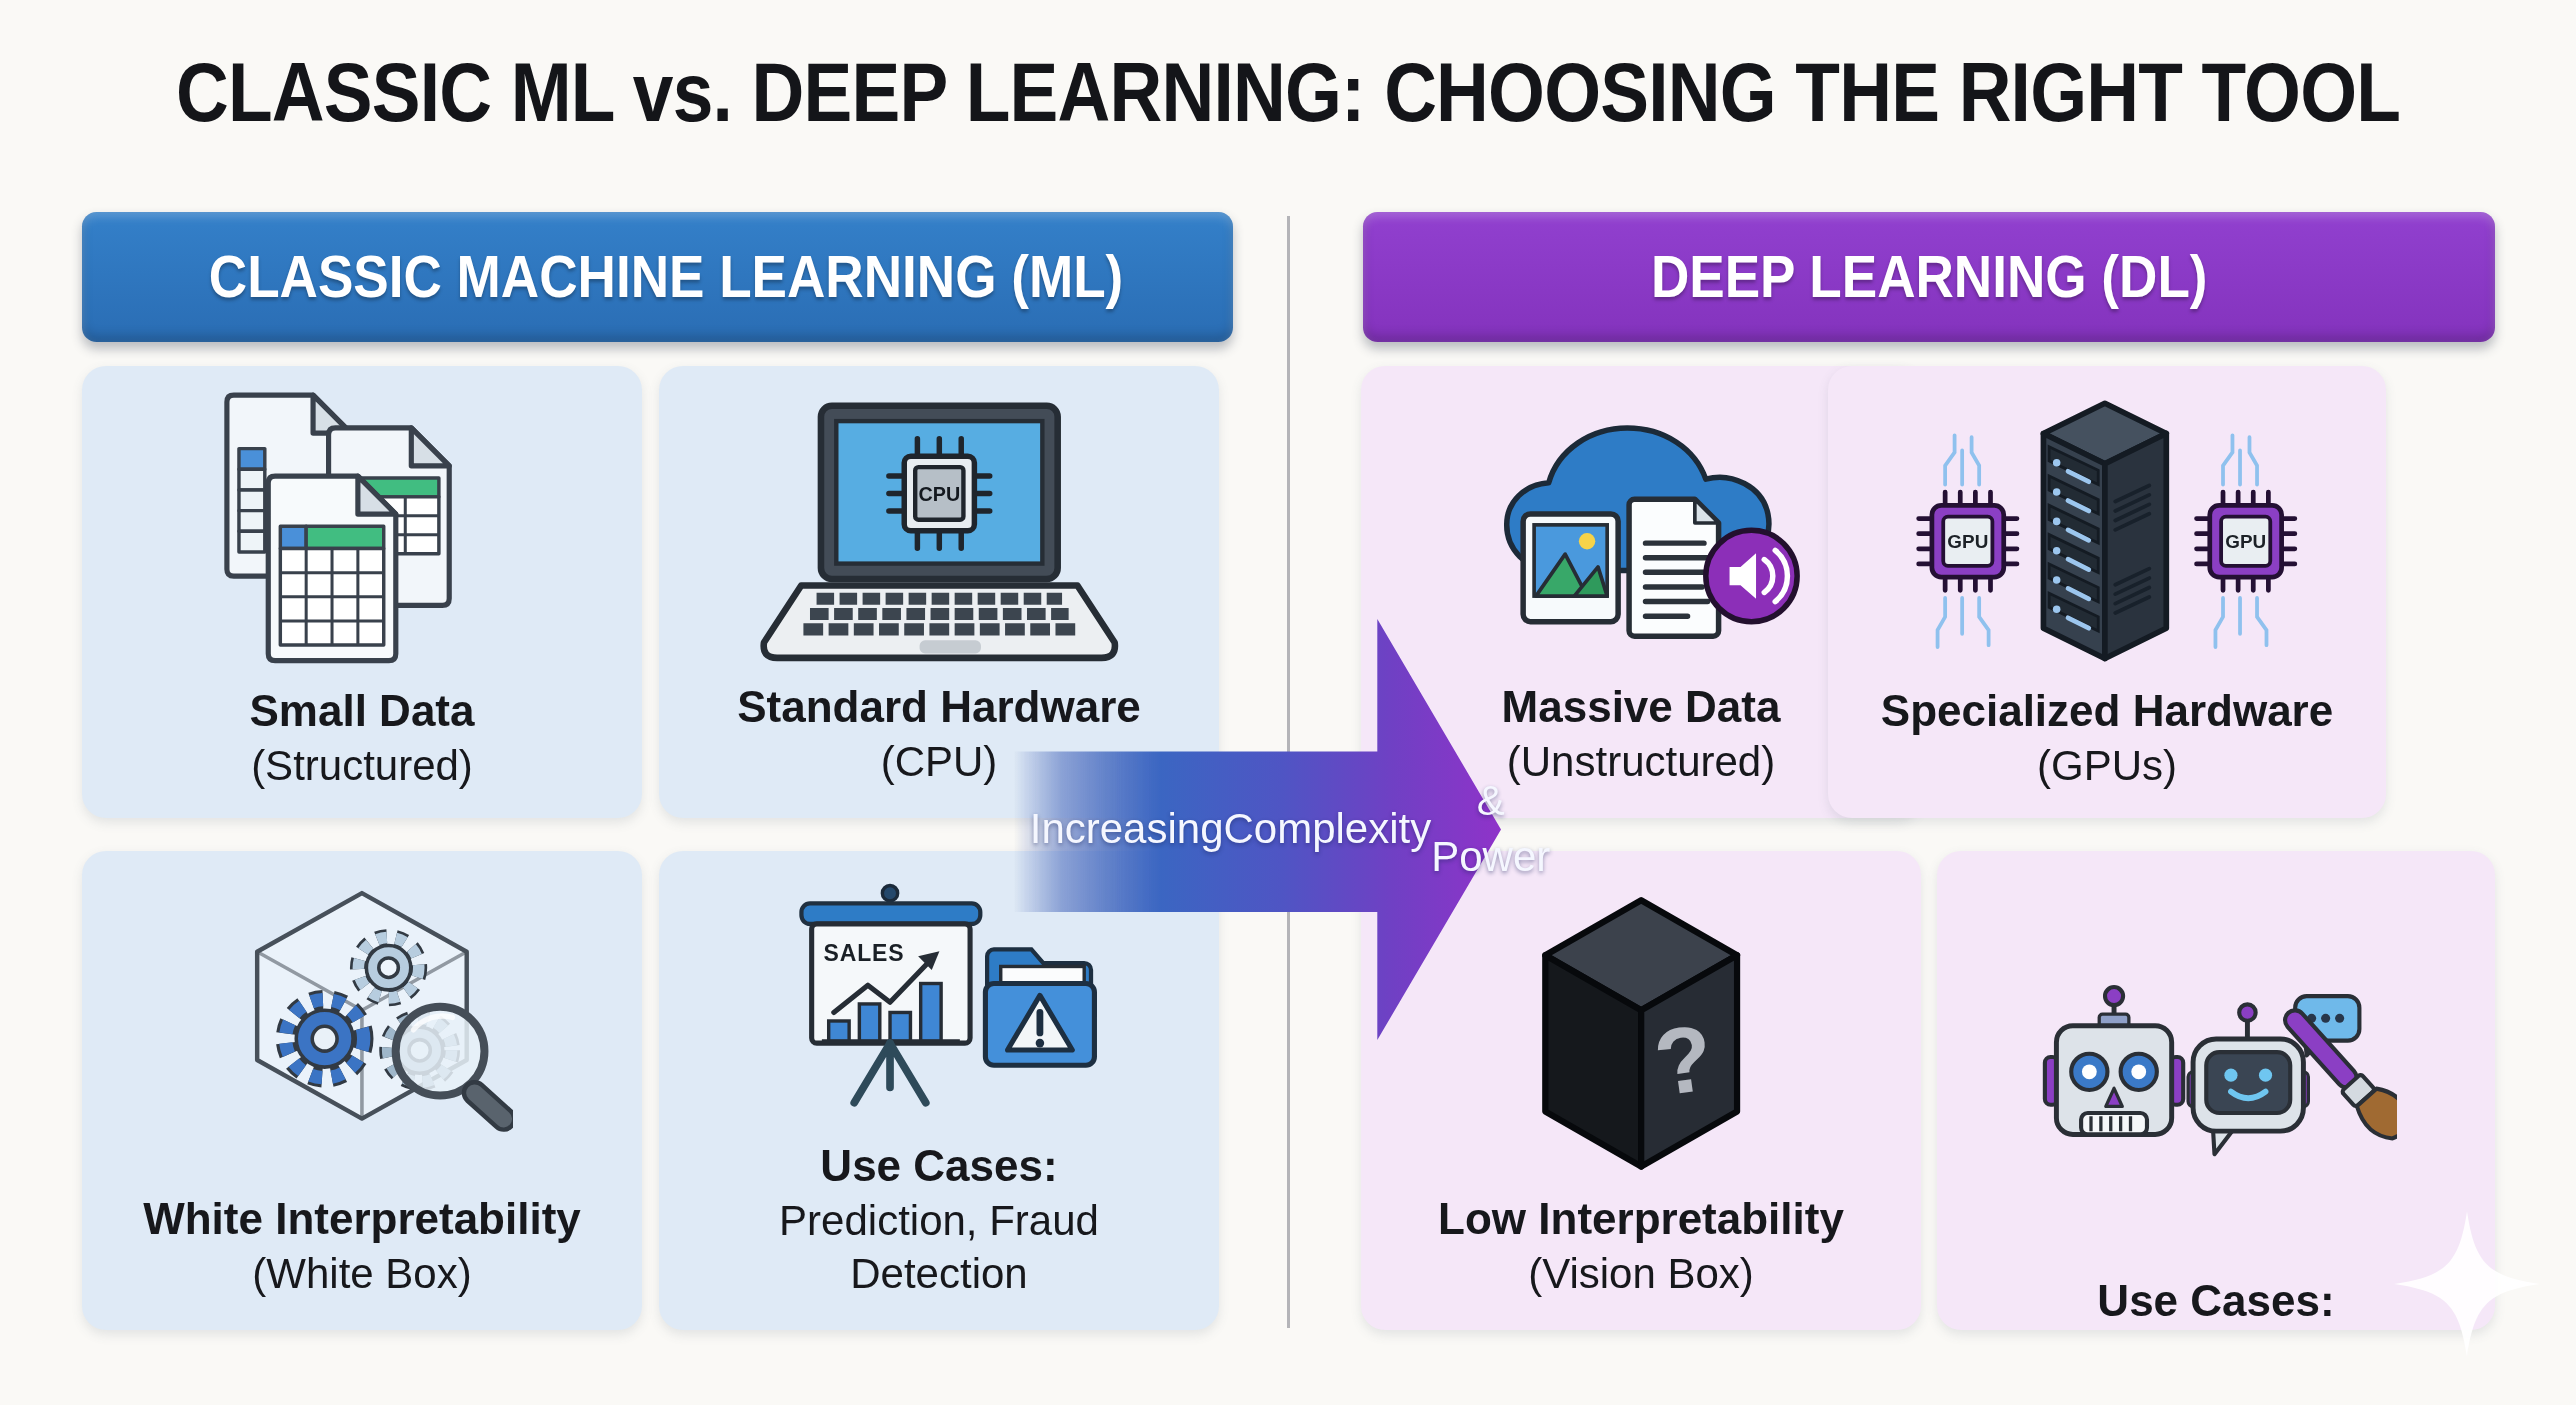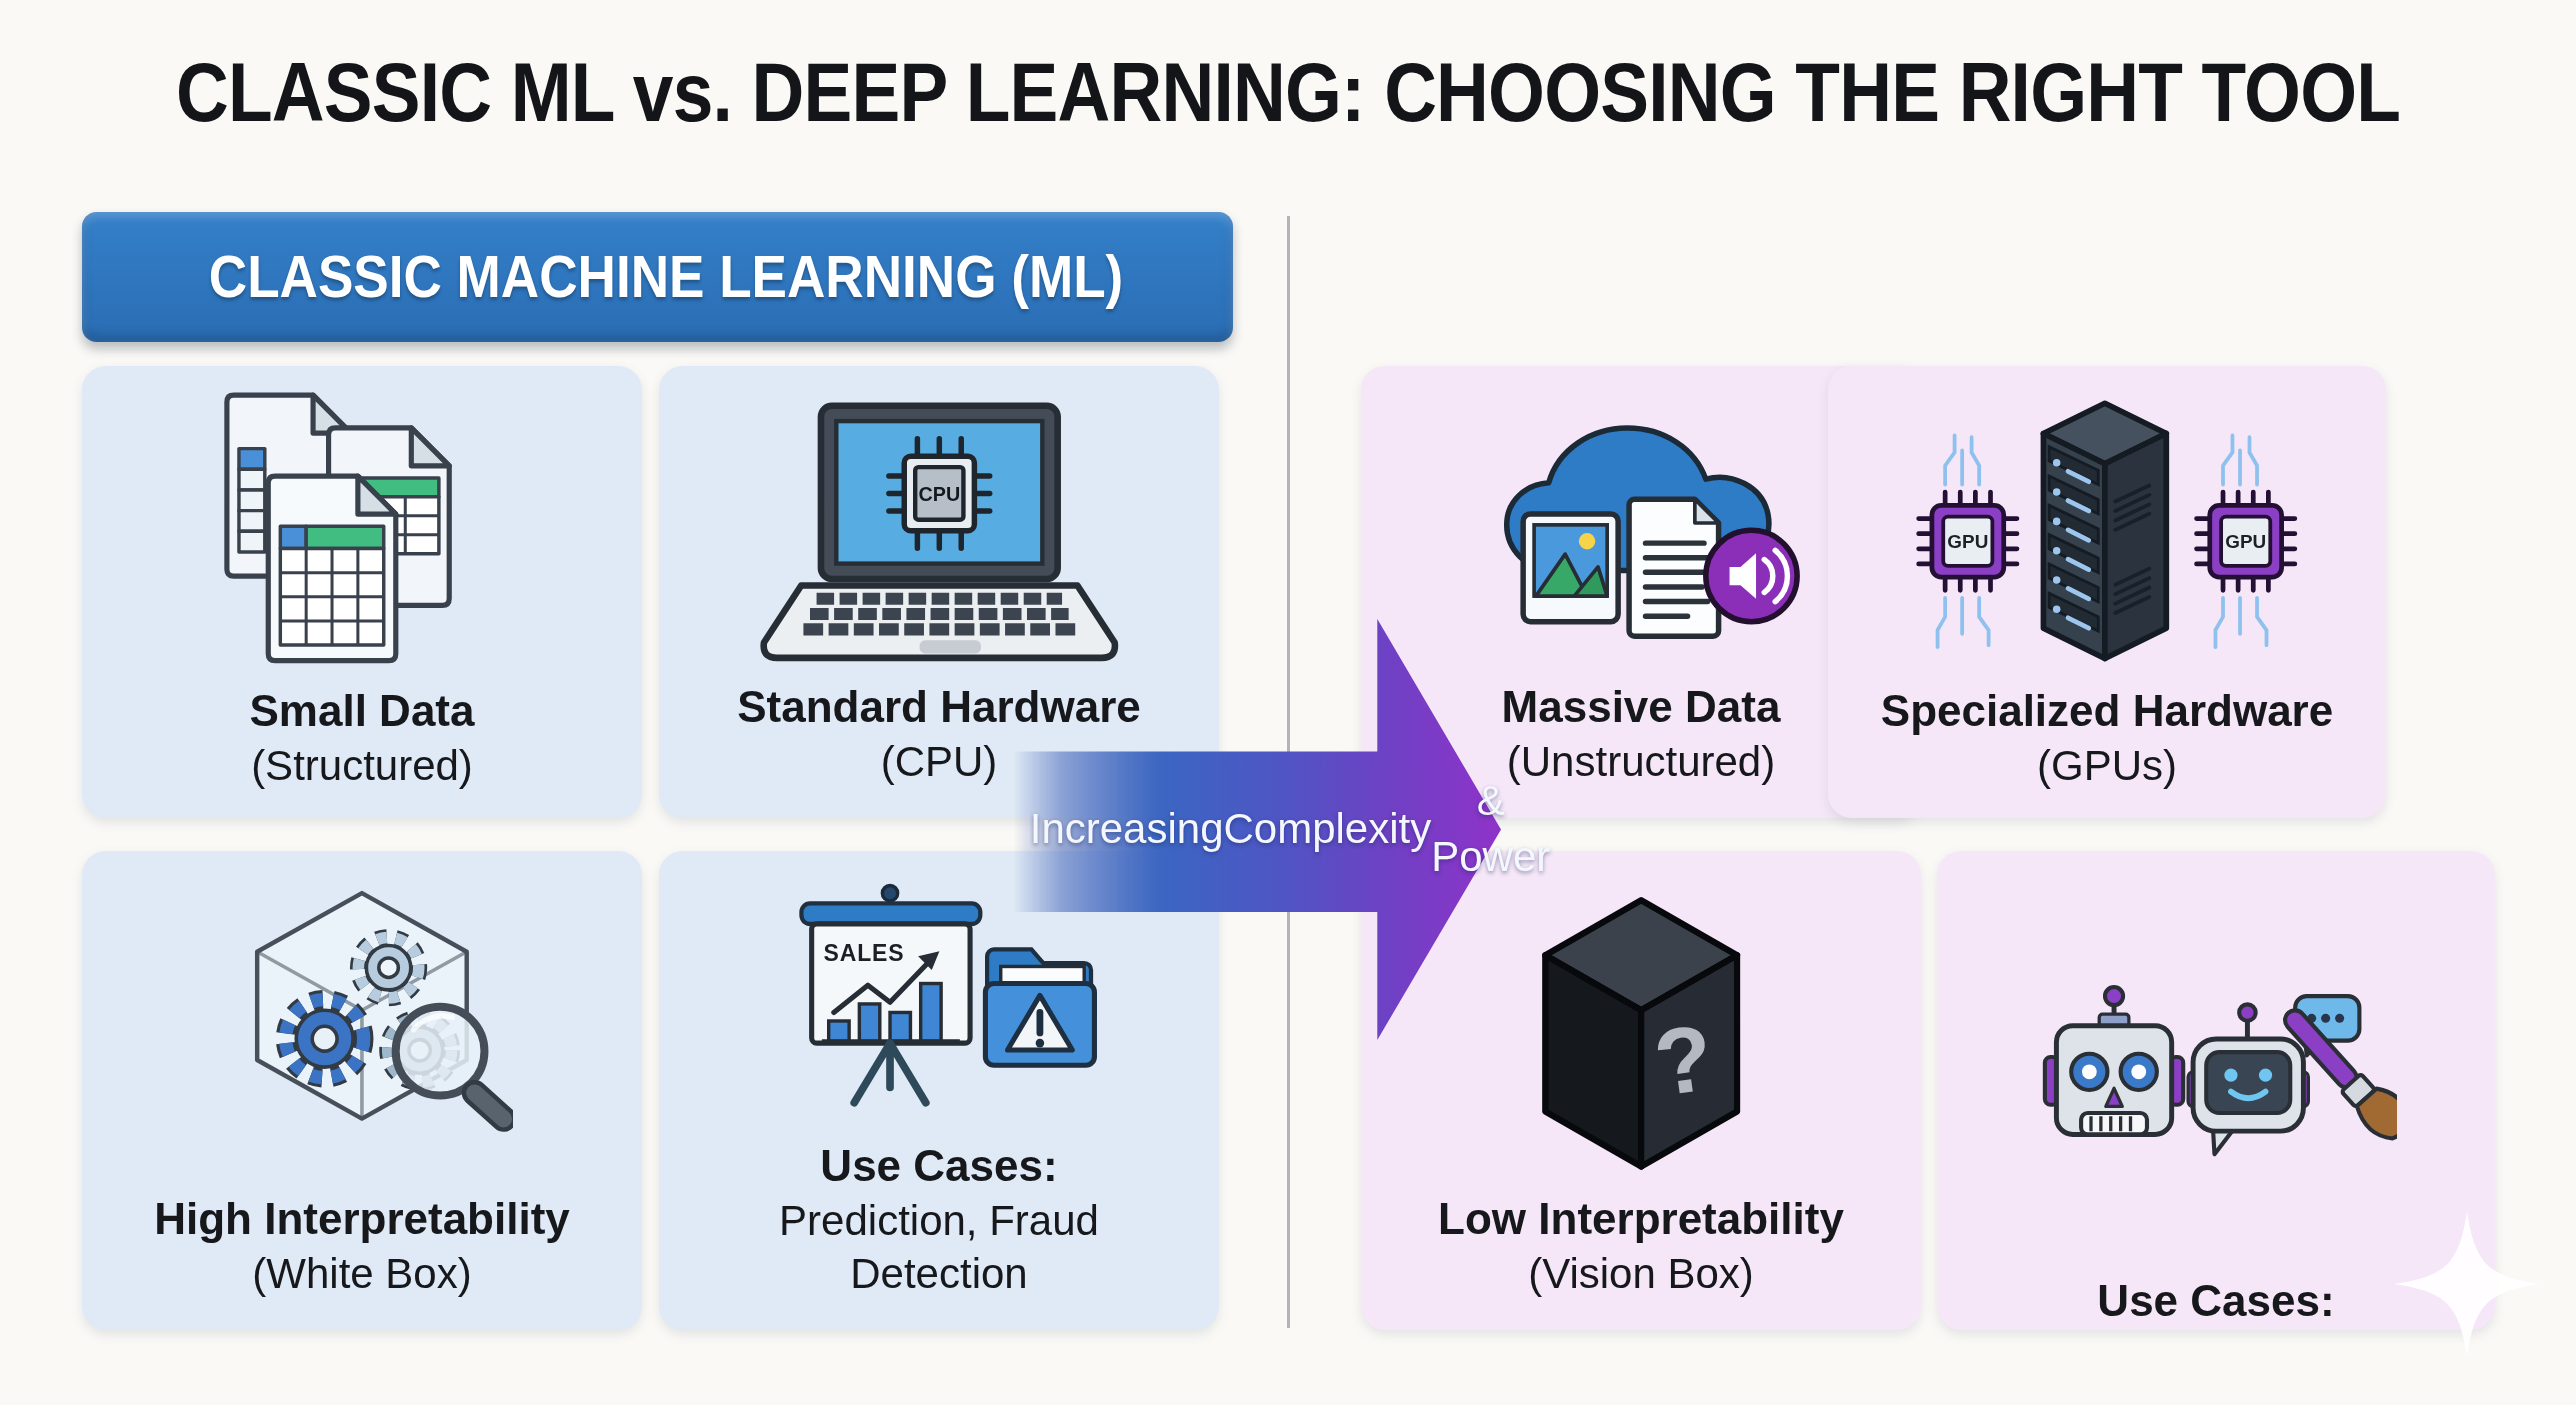"DEEP LEARNING (DL)" div.col-header { html: none -> <div> <span>DEEP LEARNING (DL)</span> </div> }
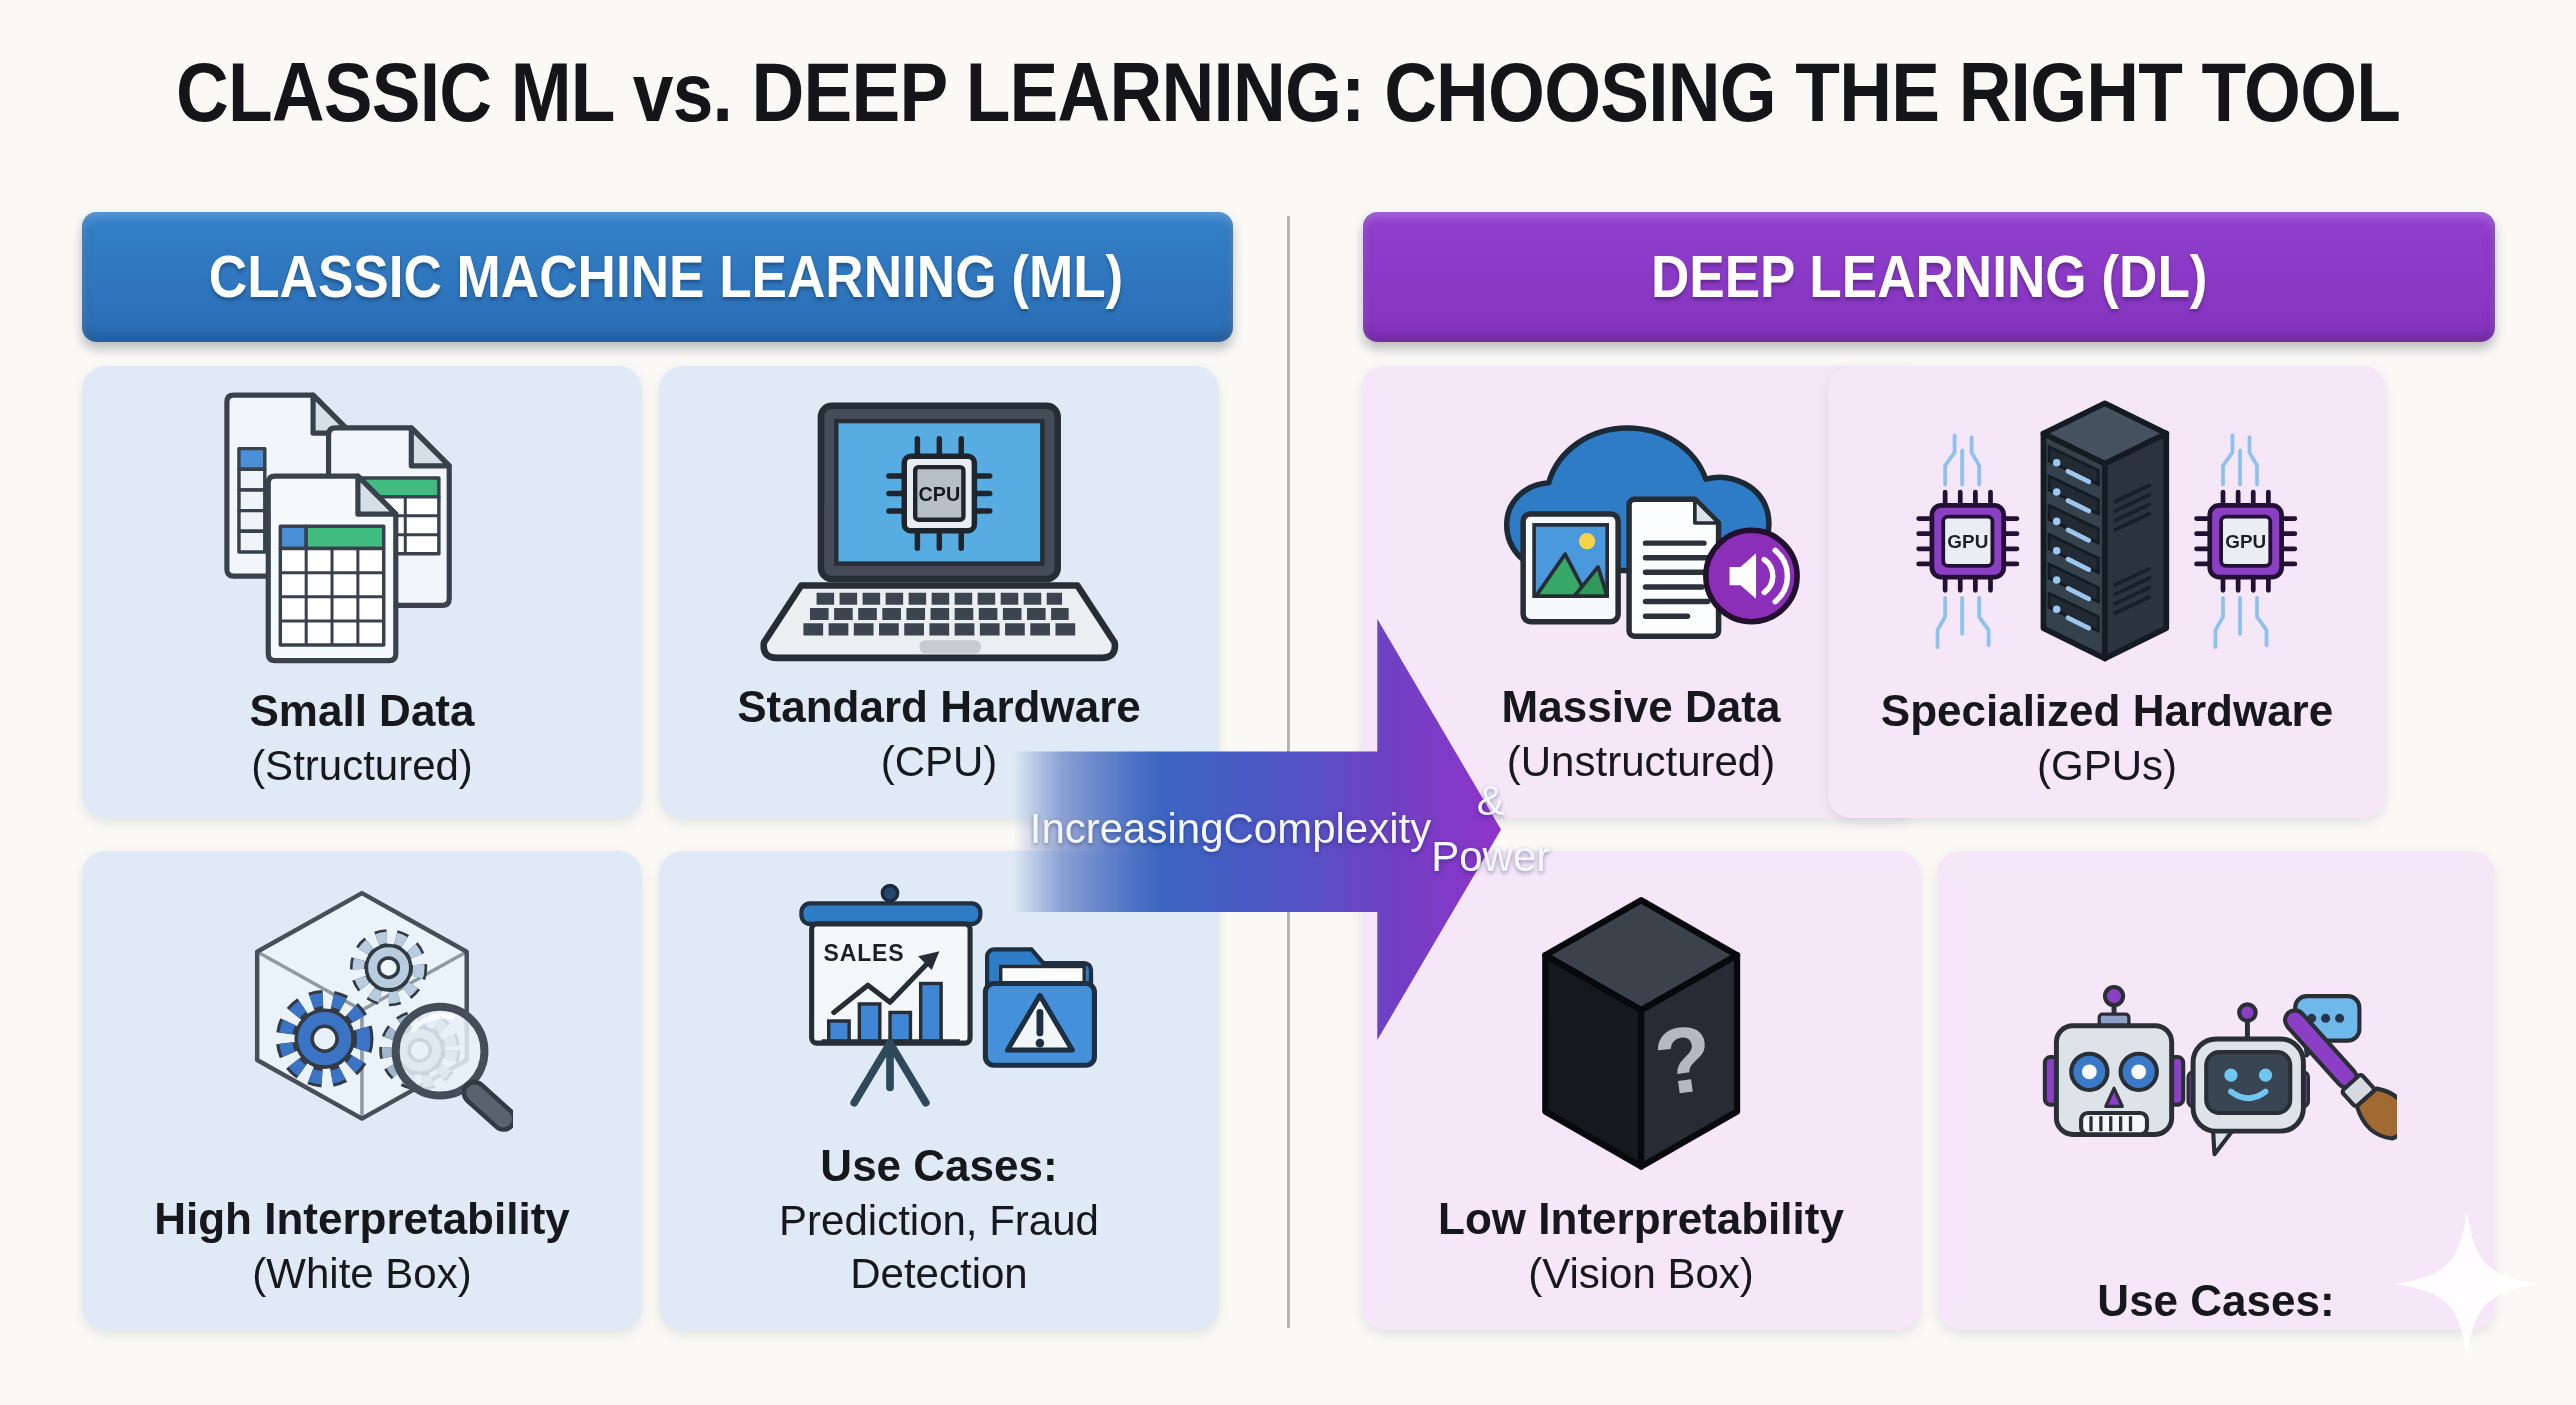"High Interpretability" p.card-title { text: High -> White }
